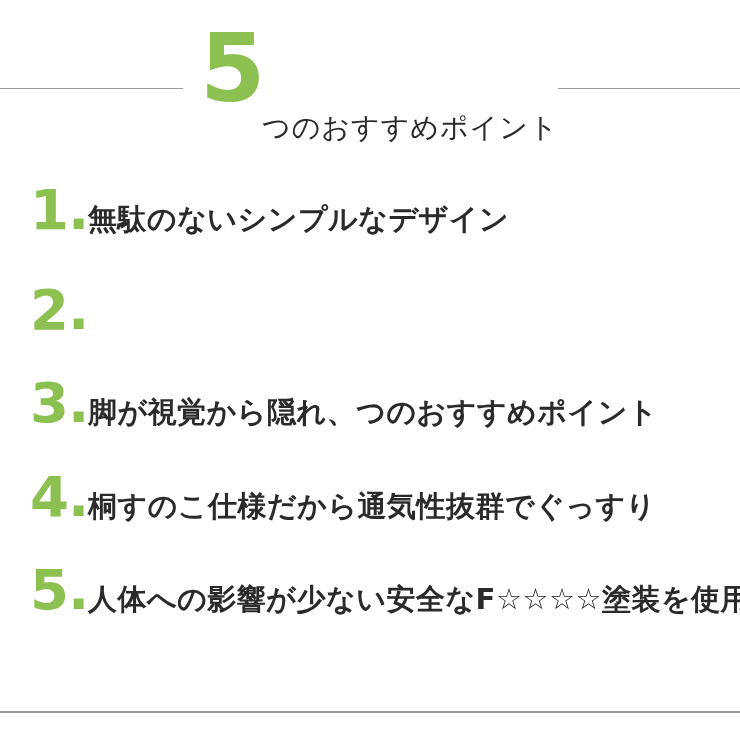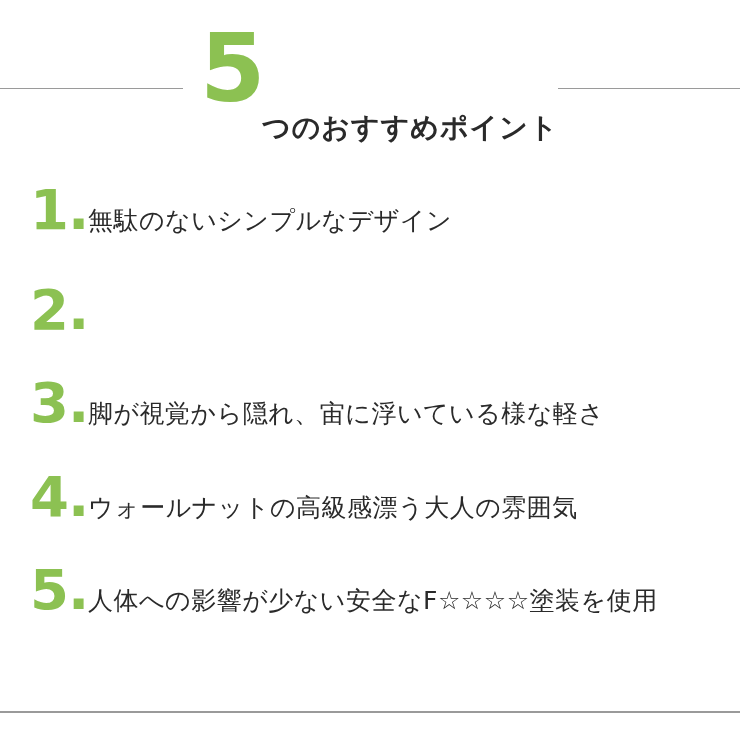"つのおすすめポイント" .header-title { font-weight: bold -> normal }
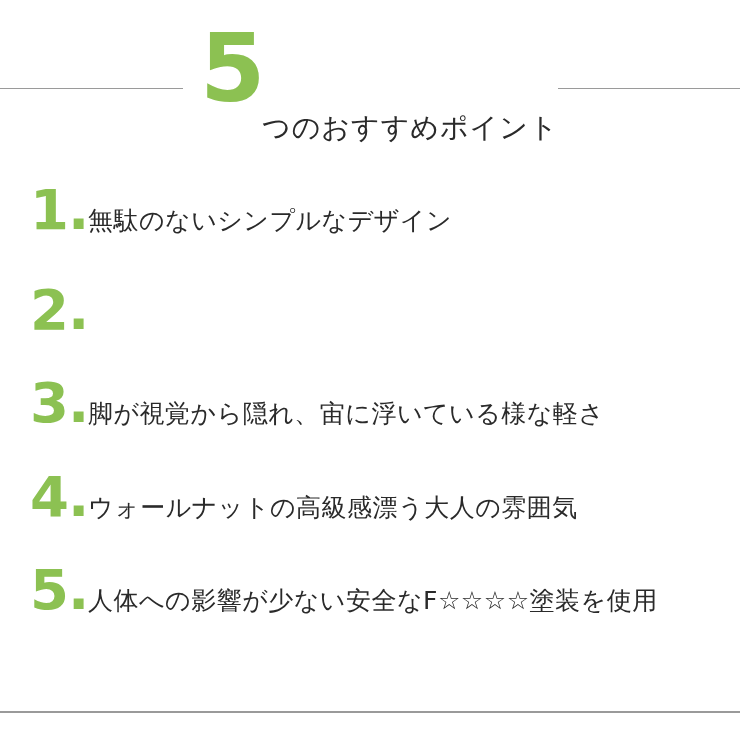"無駄のないシンプルなデザイン" .point-text { font-size: 25px -> 29px; font-weight: normal -> bold }
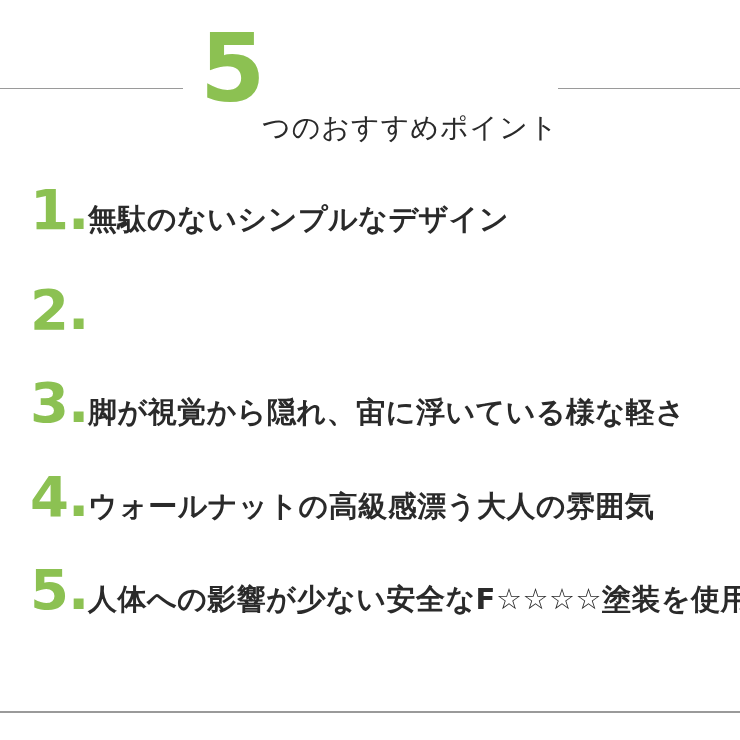"脚が視覚から隠れ、宙に浮いている様な軽さ" span.point-text { text: 宙に浮いている様な軽さ -> つのおすすめポイント }
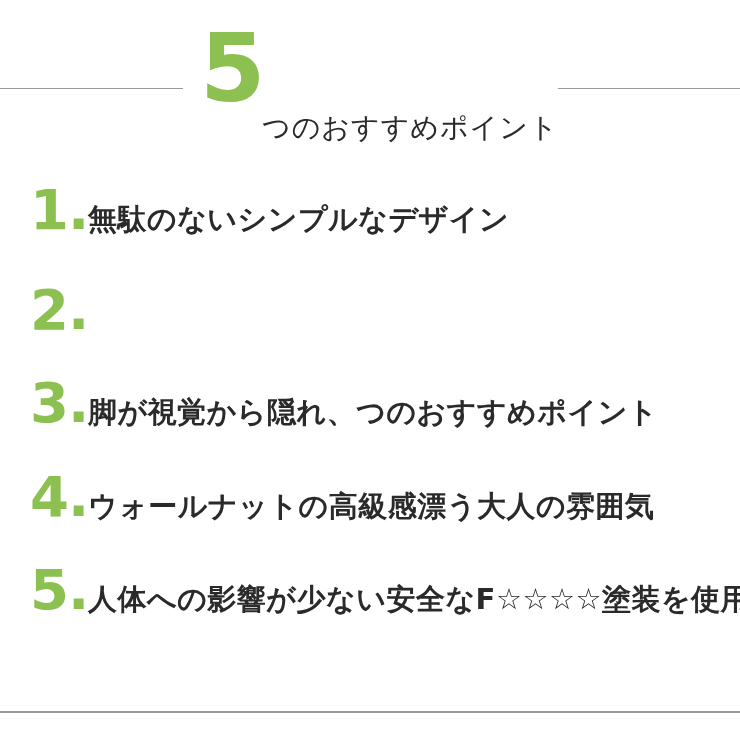"ウォールナットの高級感漂う大人の雰囲気" span.point-text { text: ウォールナットの高級感漂う大人の雰囲気 -> 桐すのこ仕様だから通気性抜群でぐっすり }
